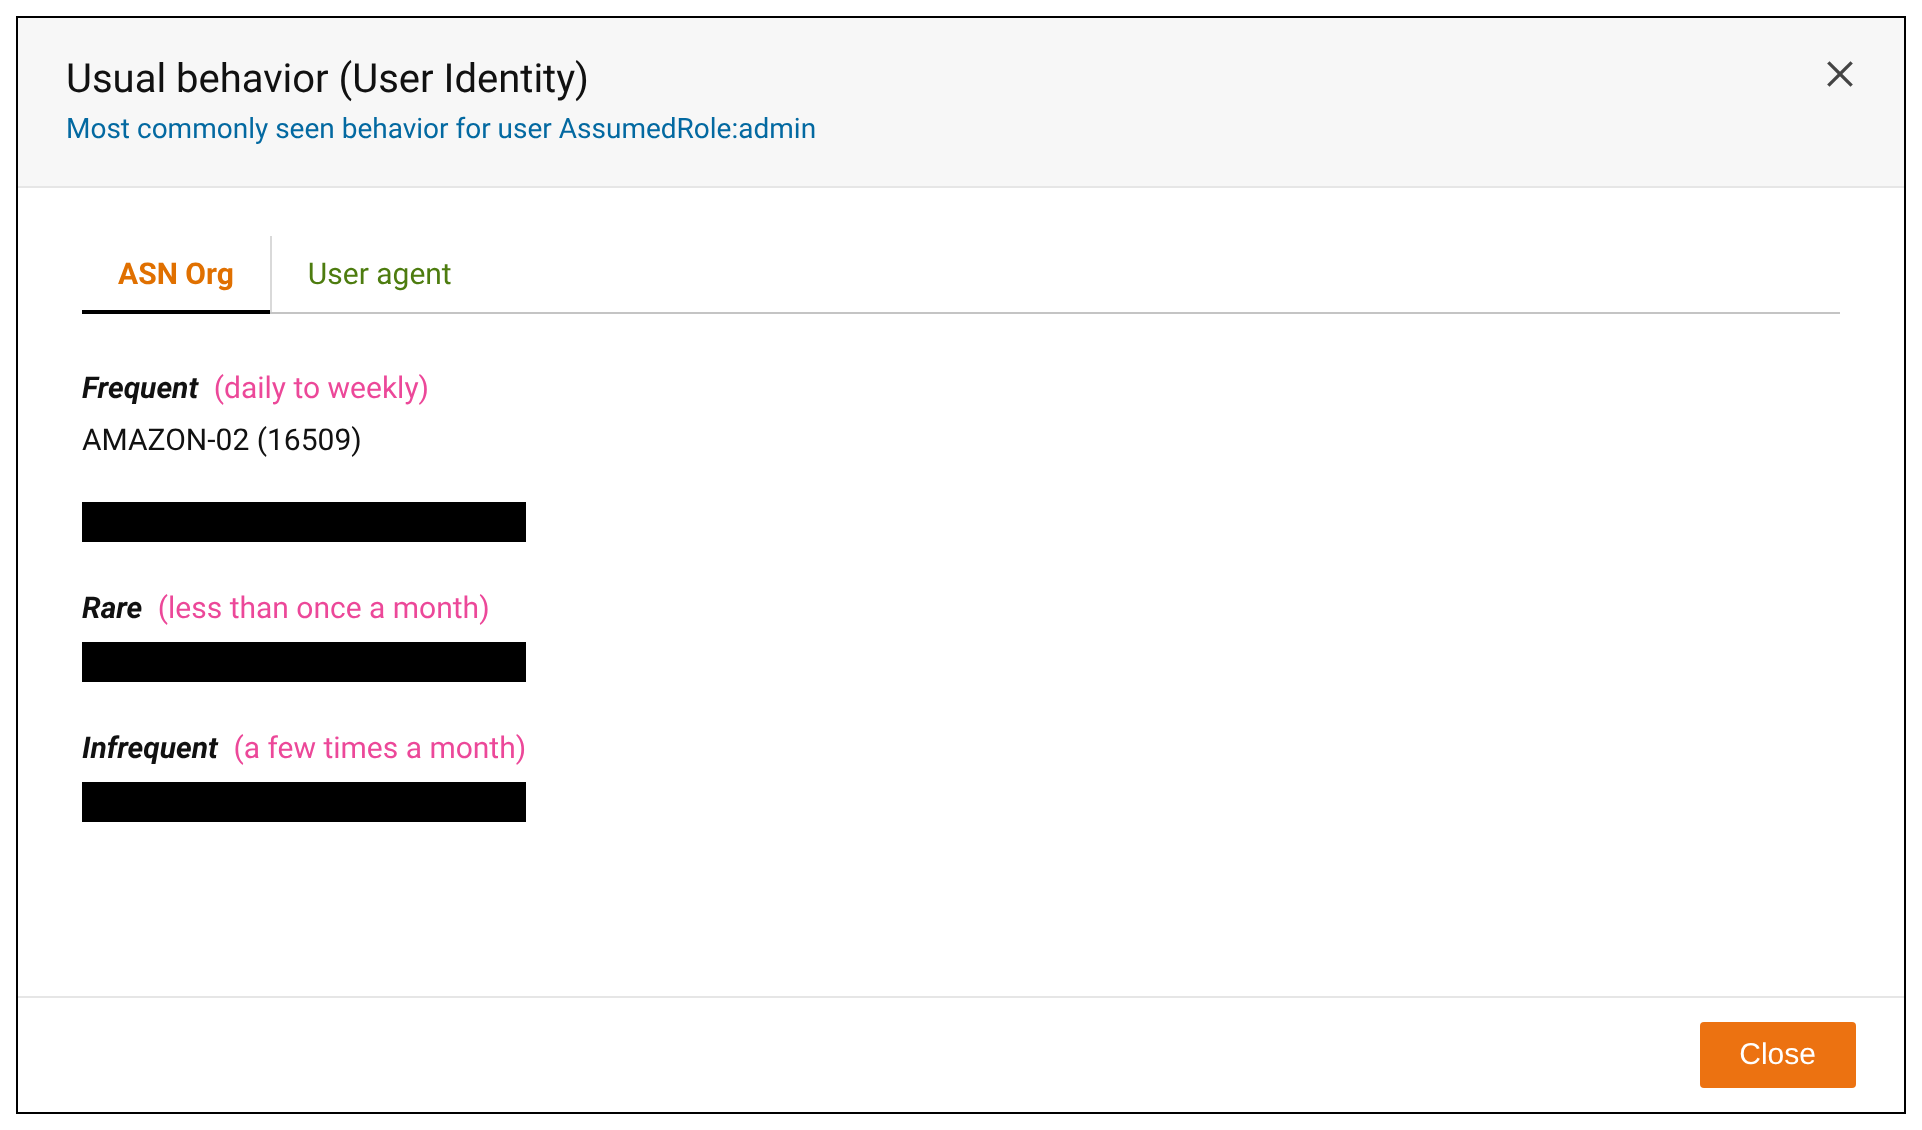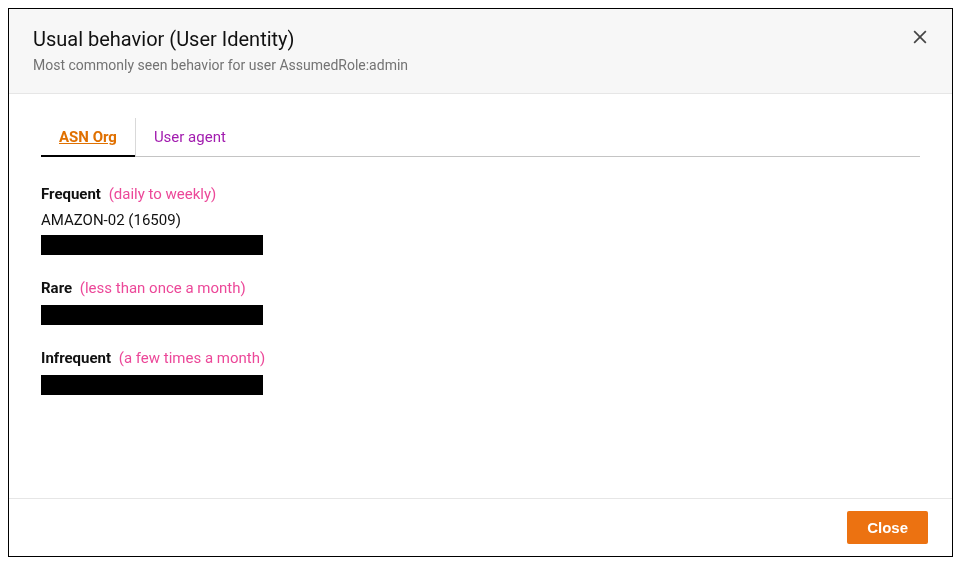"Most commonly seen behavior for" .header-subtitle { color: #737373 -> #0369a1 }
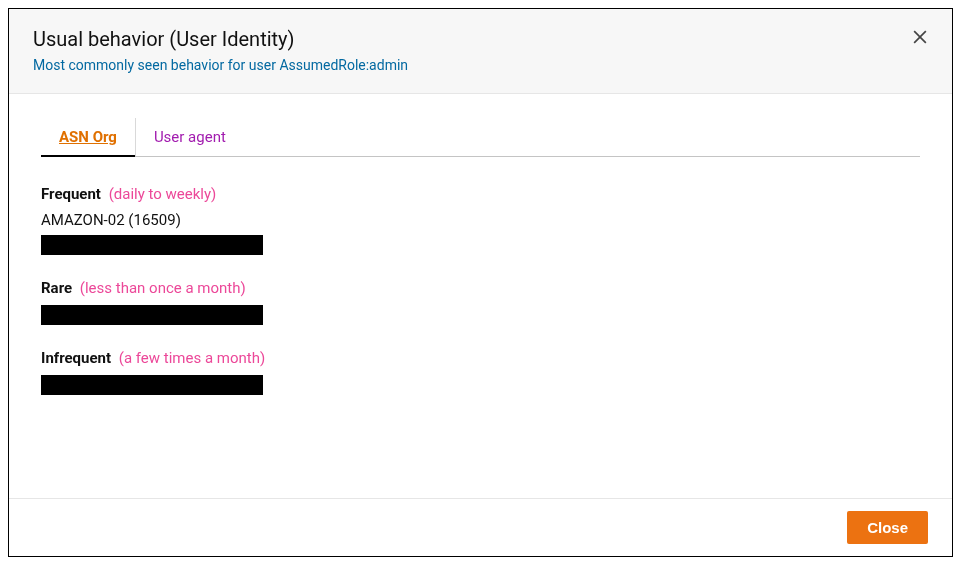"ASN Org" .tab.active { text-decoration: underline -> none }
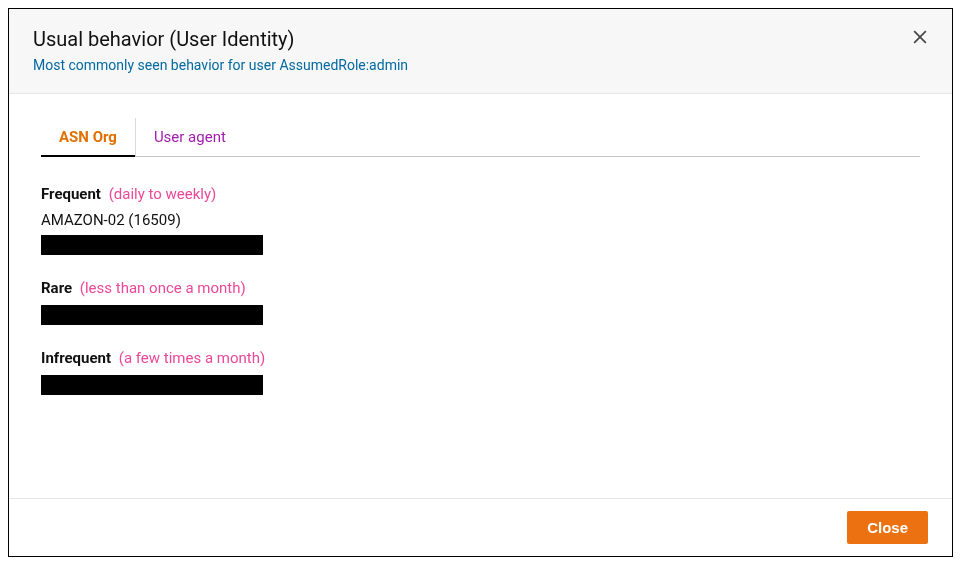"User agent" .tab { color: #a21caf -> #4d7c0f }
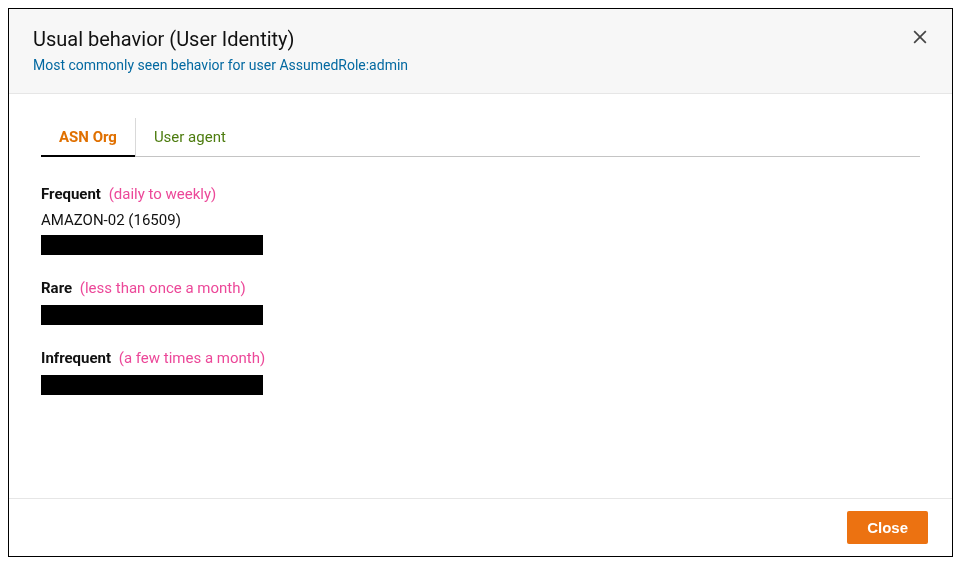"Frequent" .section-label { font-style: none -> italic }
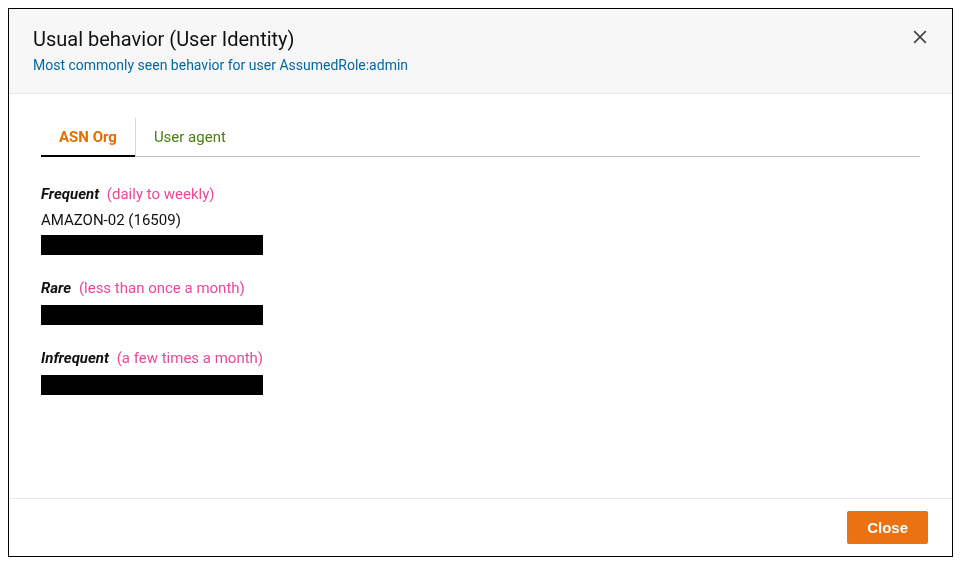"AMAZON-02 (16509)" .value-line { margin-bottom: 6px -> 22px }
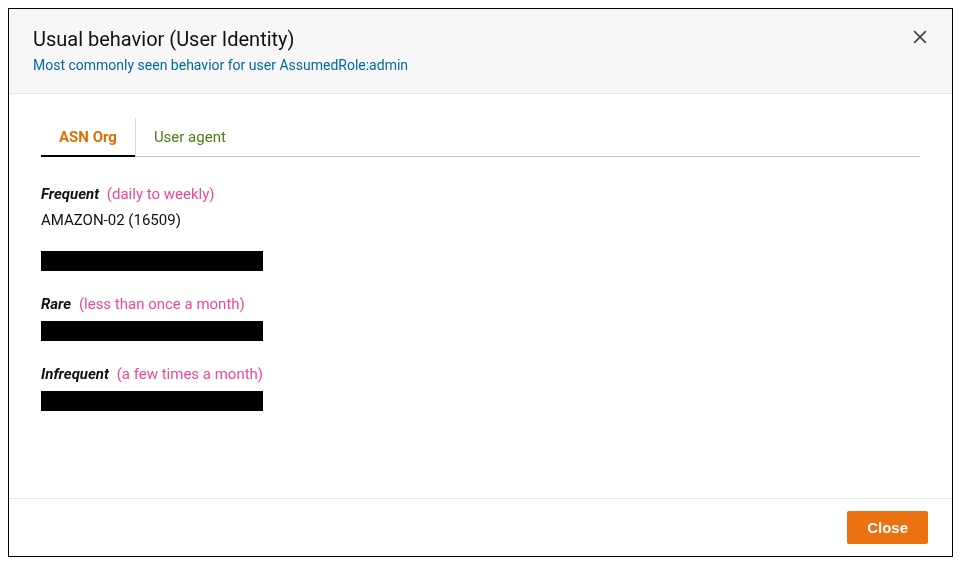"Close" .close-btn { font-weight: 700 -> 400 }
